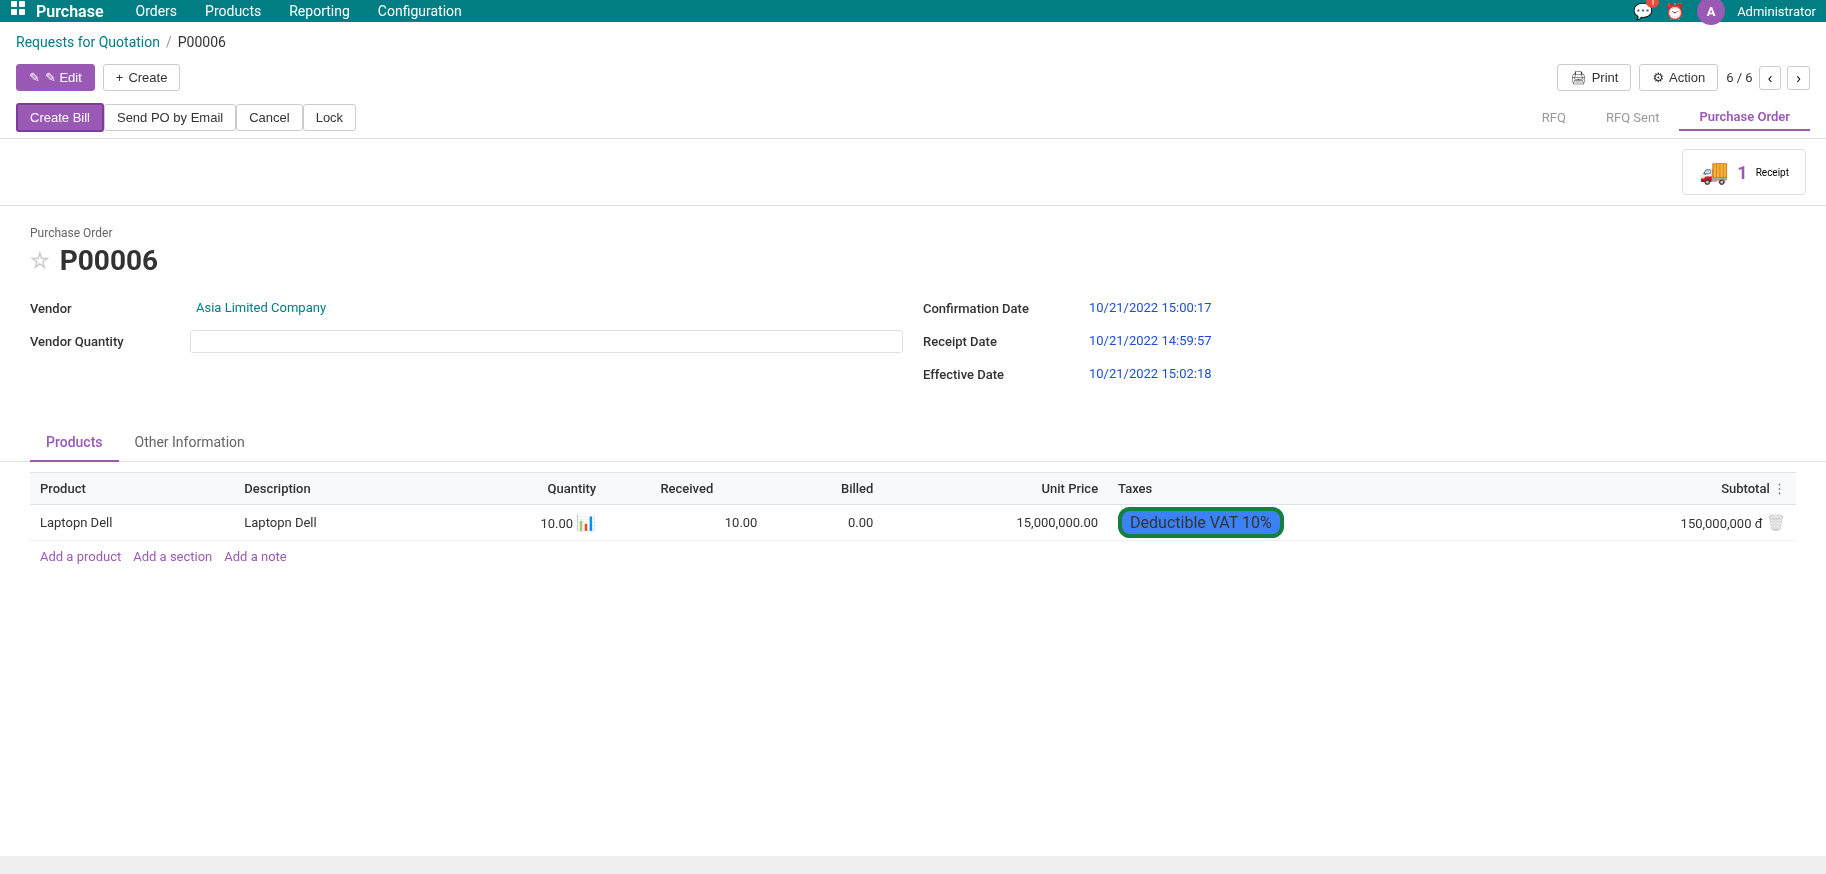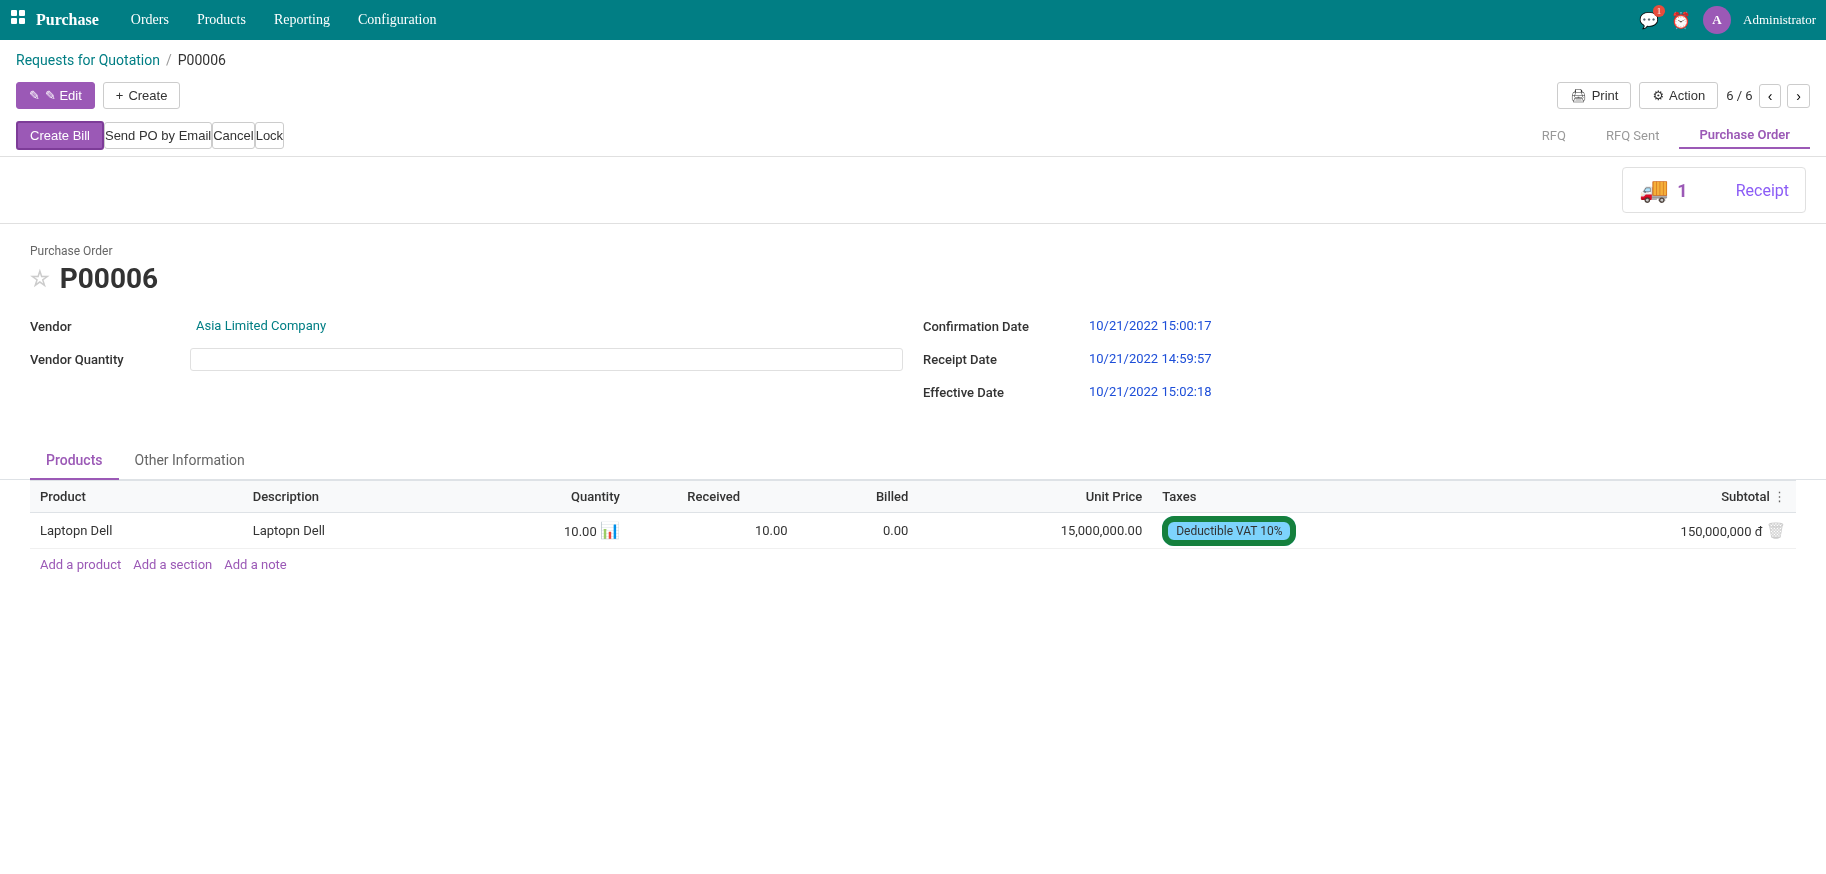"Purchase" .navbar { font-family: Liberation Serif, serif -> none; height: 40px -> 22px }
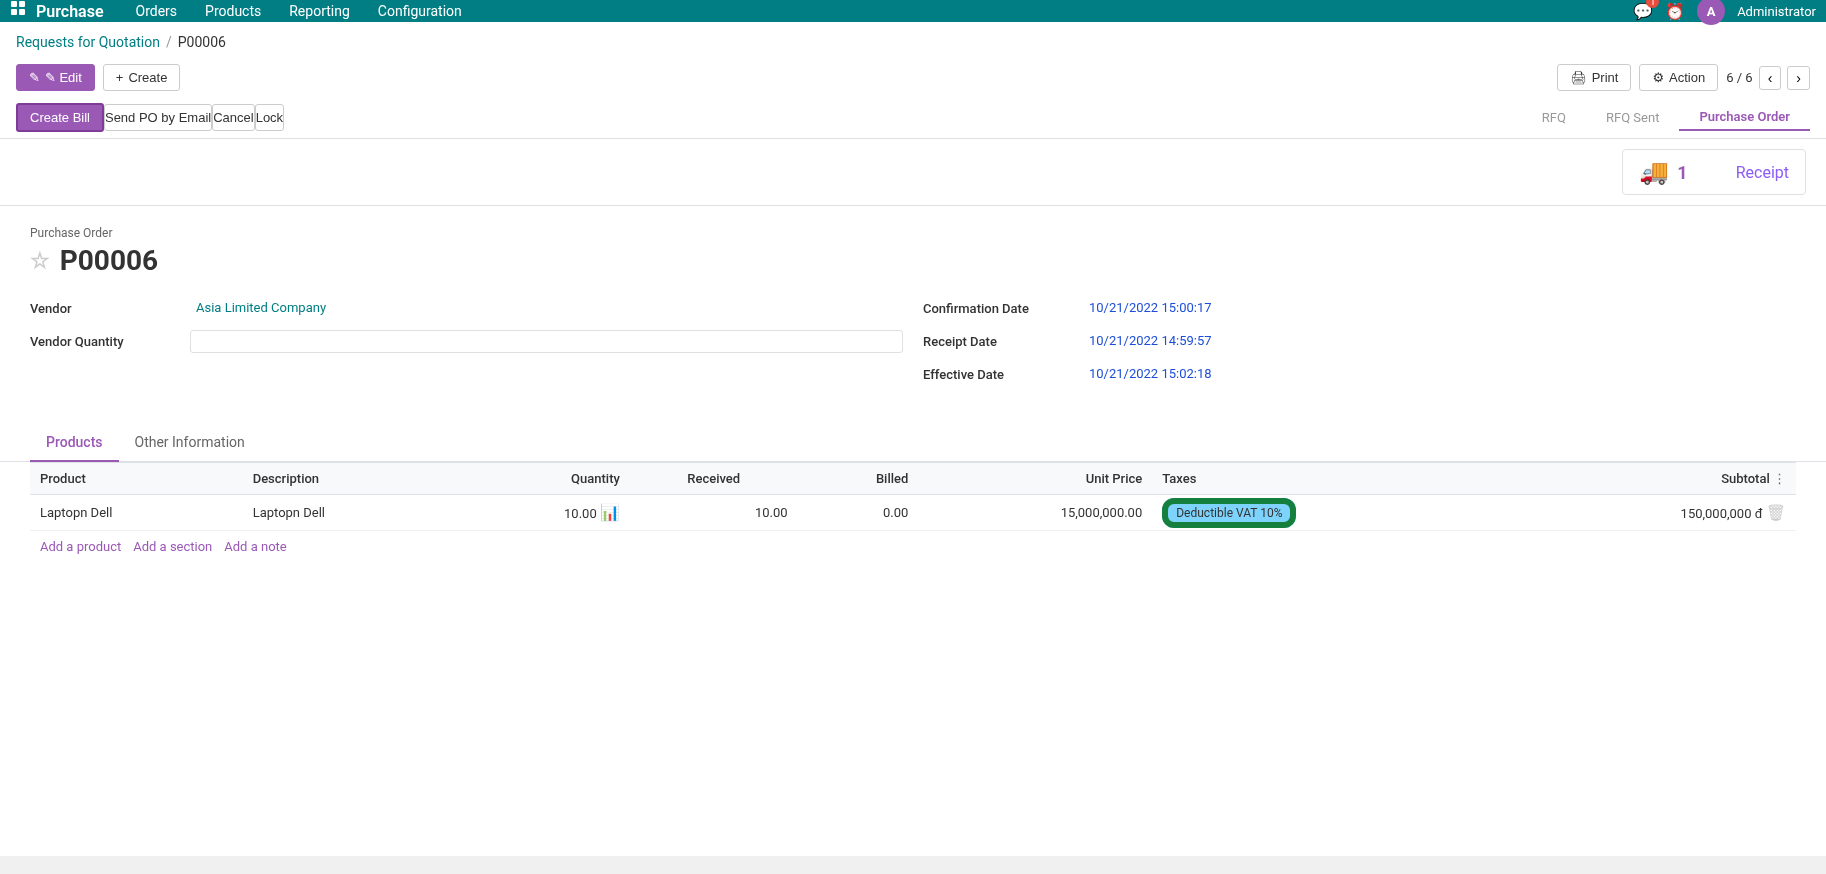"Send PO by Email" .btn-status { padding: 5px 0 -> 5px 12px }
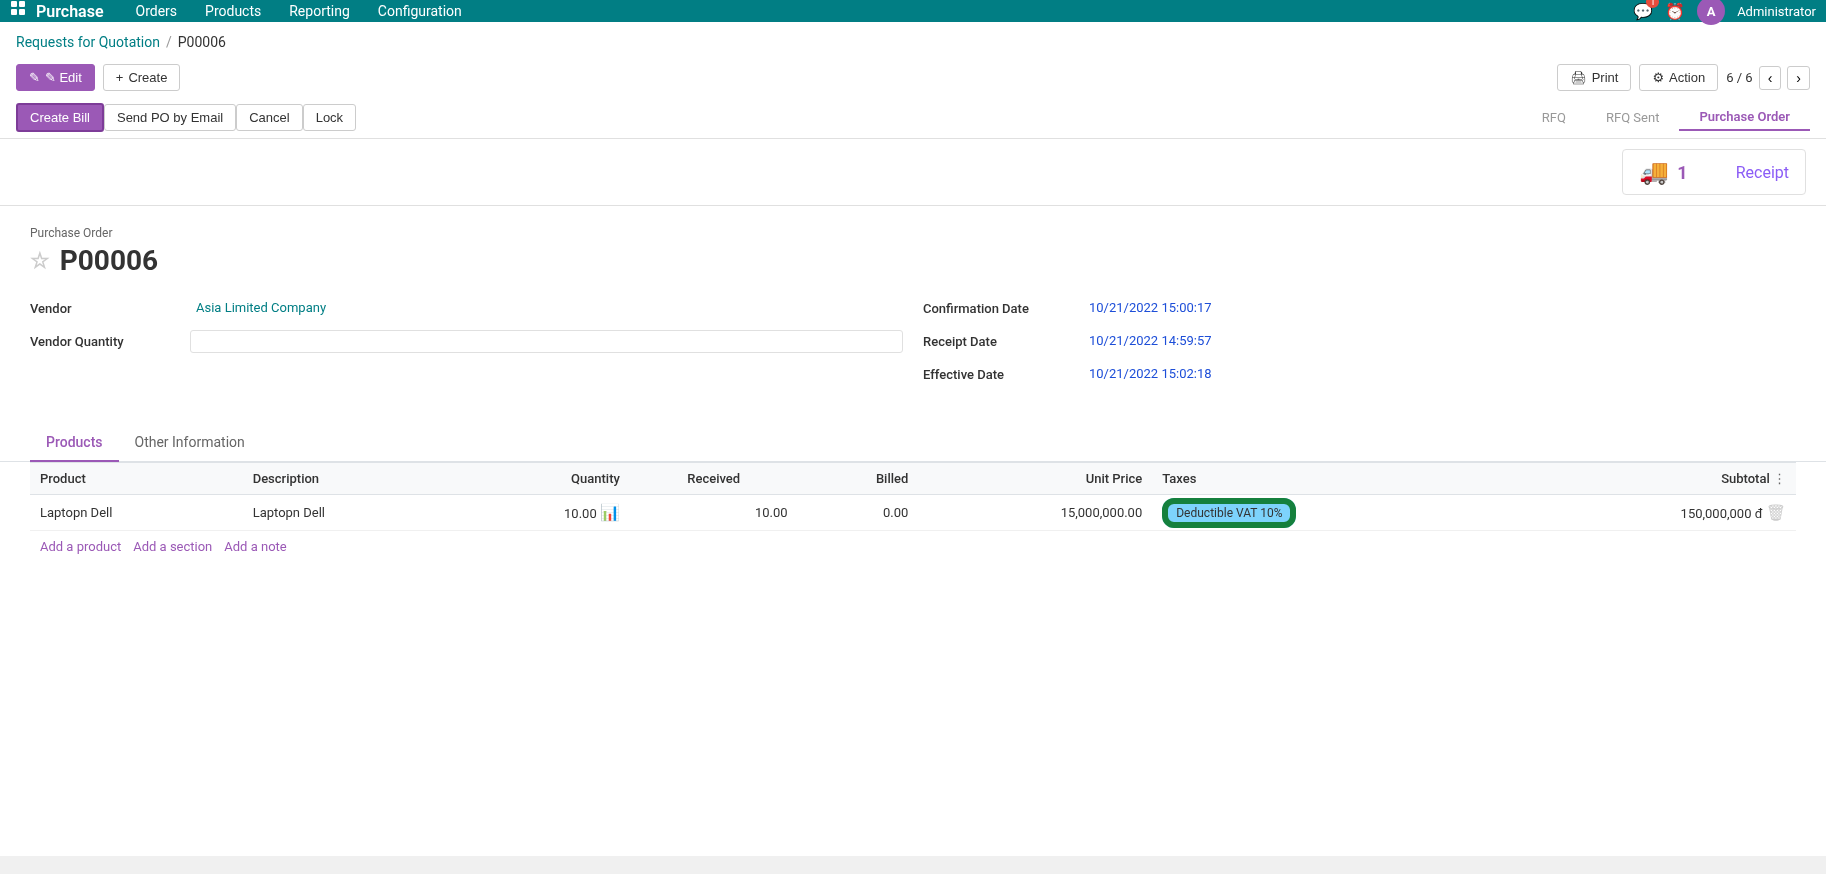"Receipt" .receipt-label { color: #8b5cf6 -> #000000; font-size: 16px -> 10px; margin-left: 40px -> none }
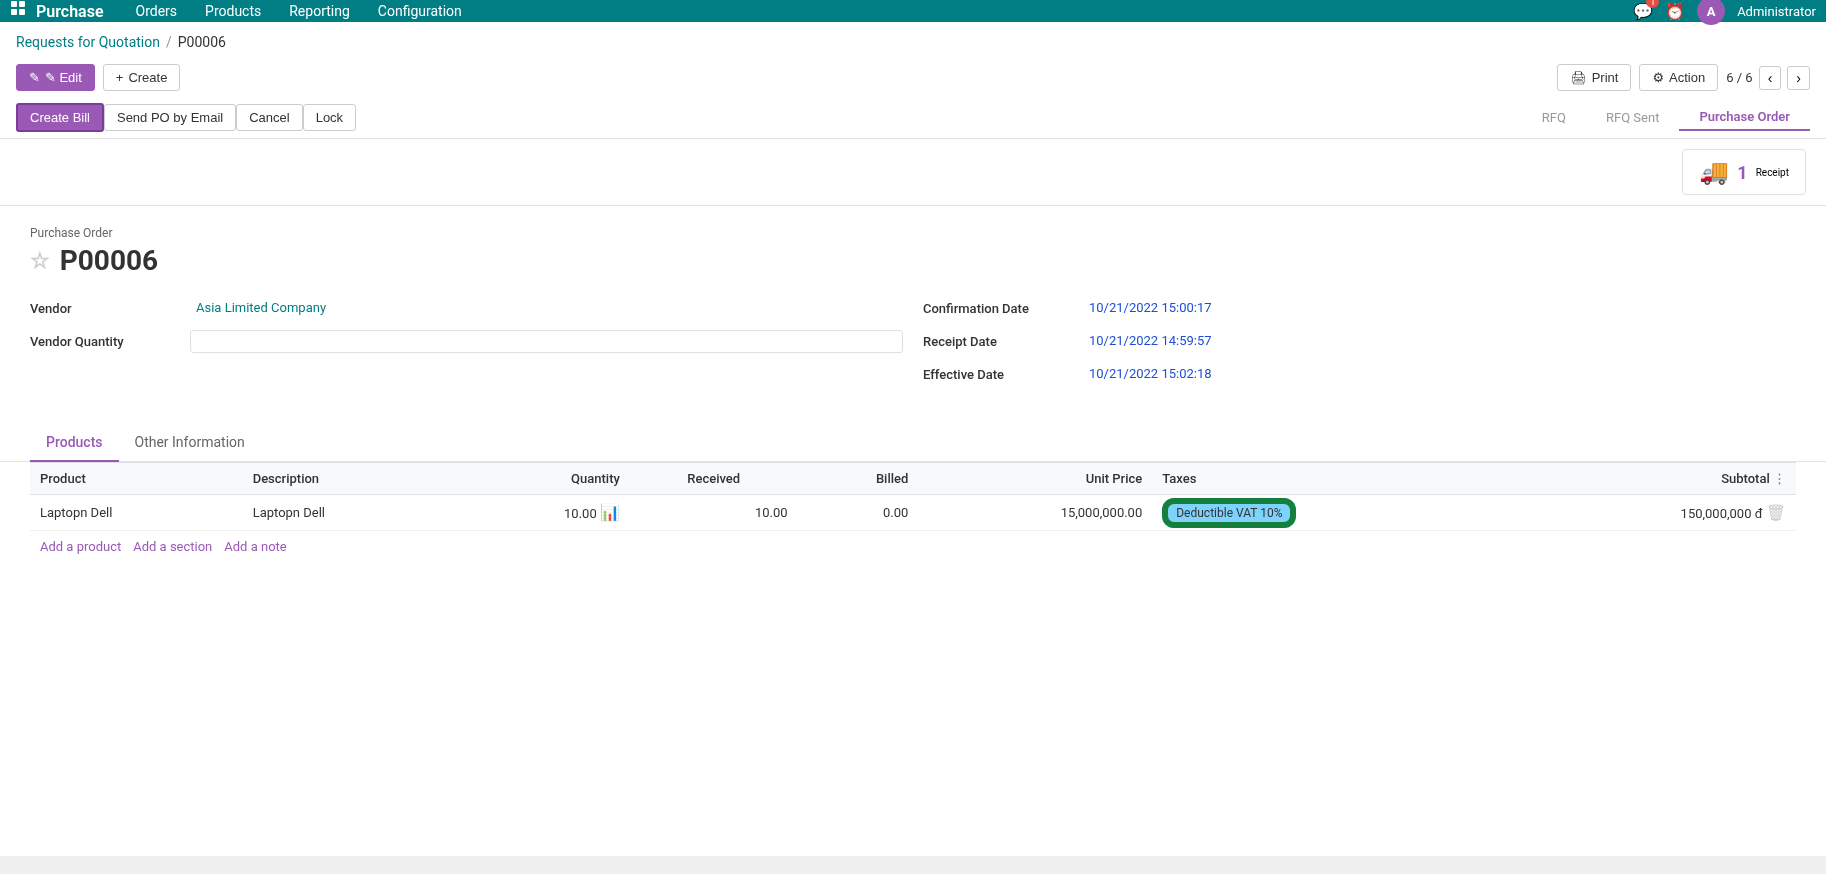"Product" .table-container { margin-top: none -> 10px }
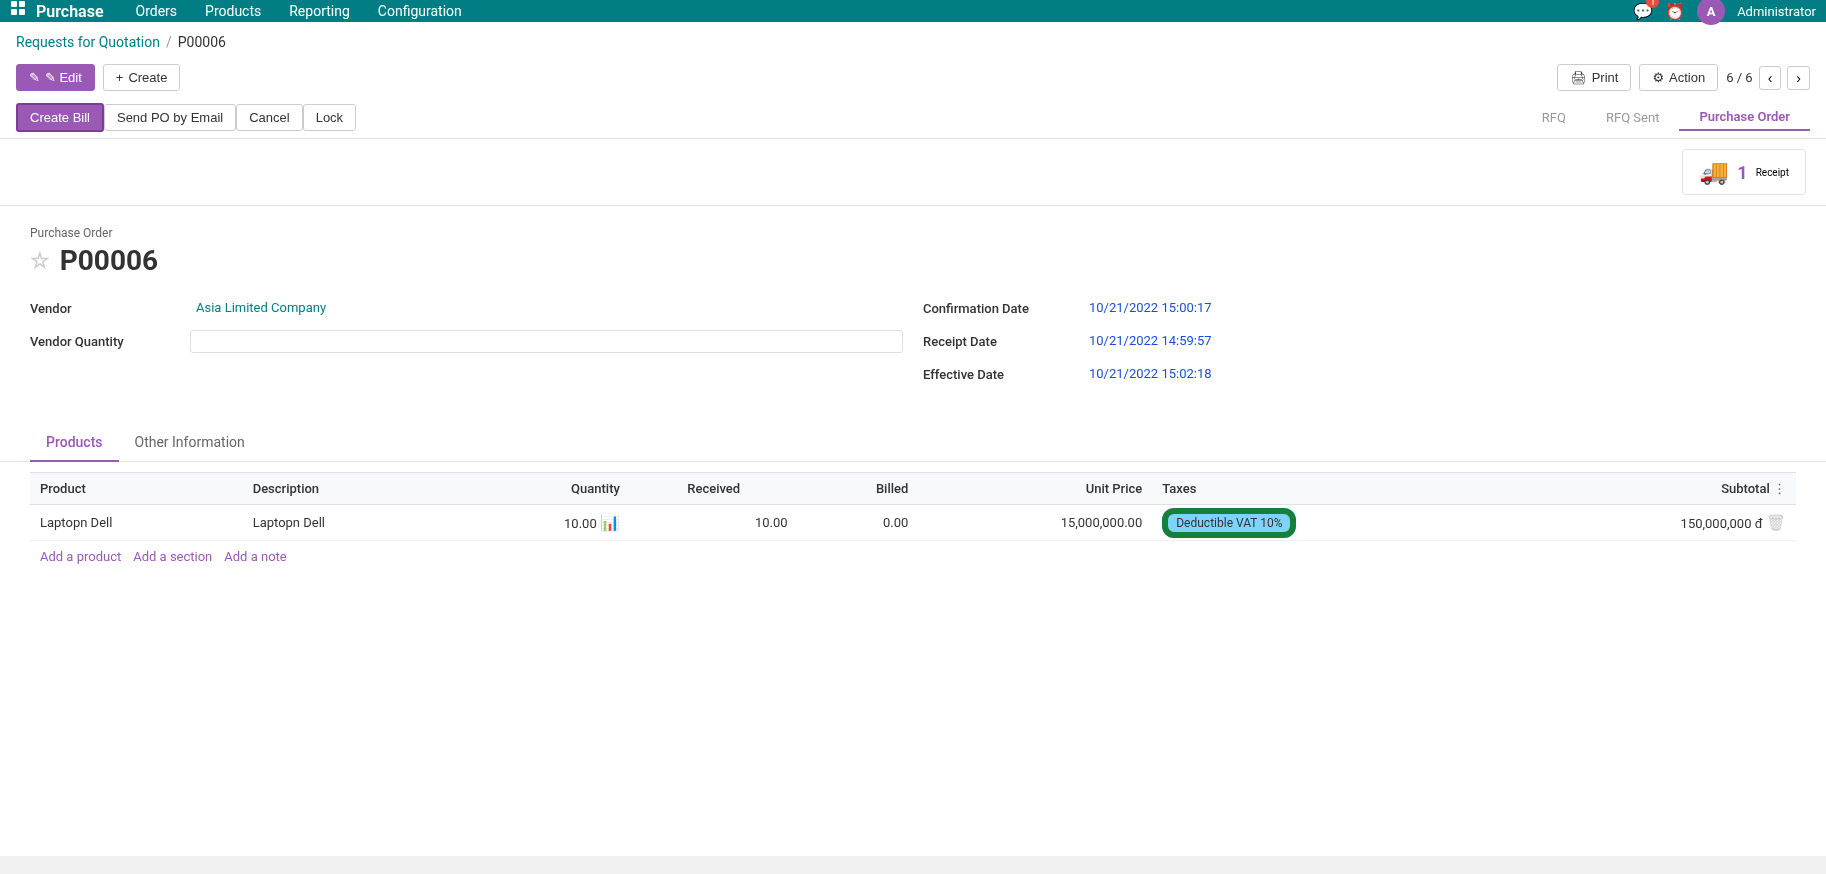"Deductible VAT 10%" .tax-badge { background: #7dd3fc -> #3b82f6; border: 6px solid #15803d -> 4px solid #15803d; font-size: 12px -> 16px }
